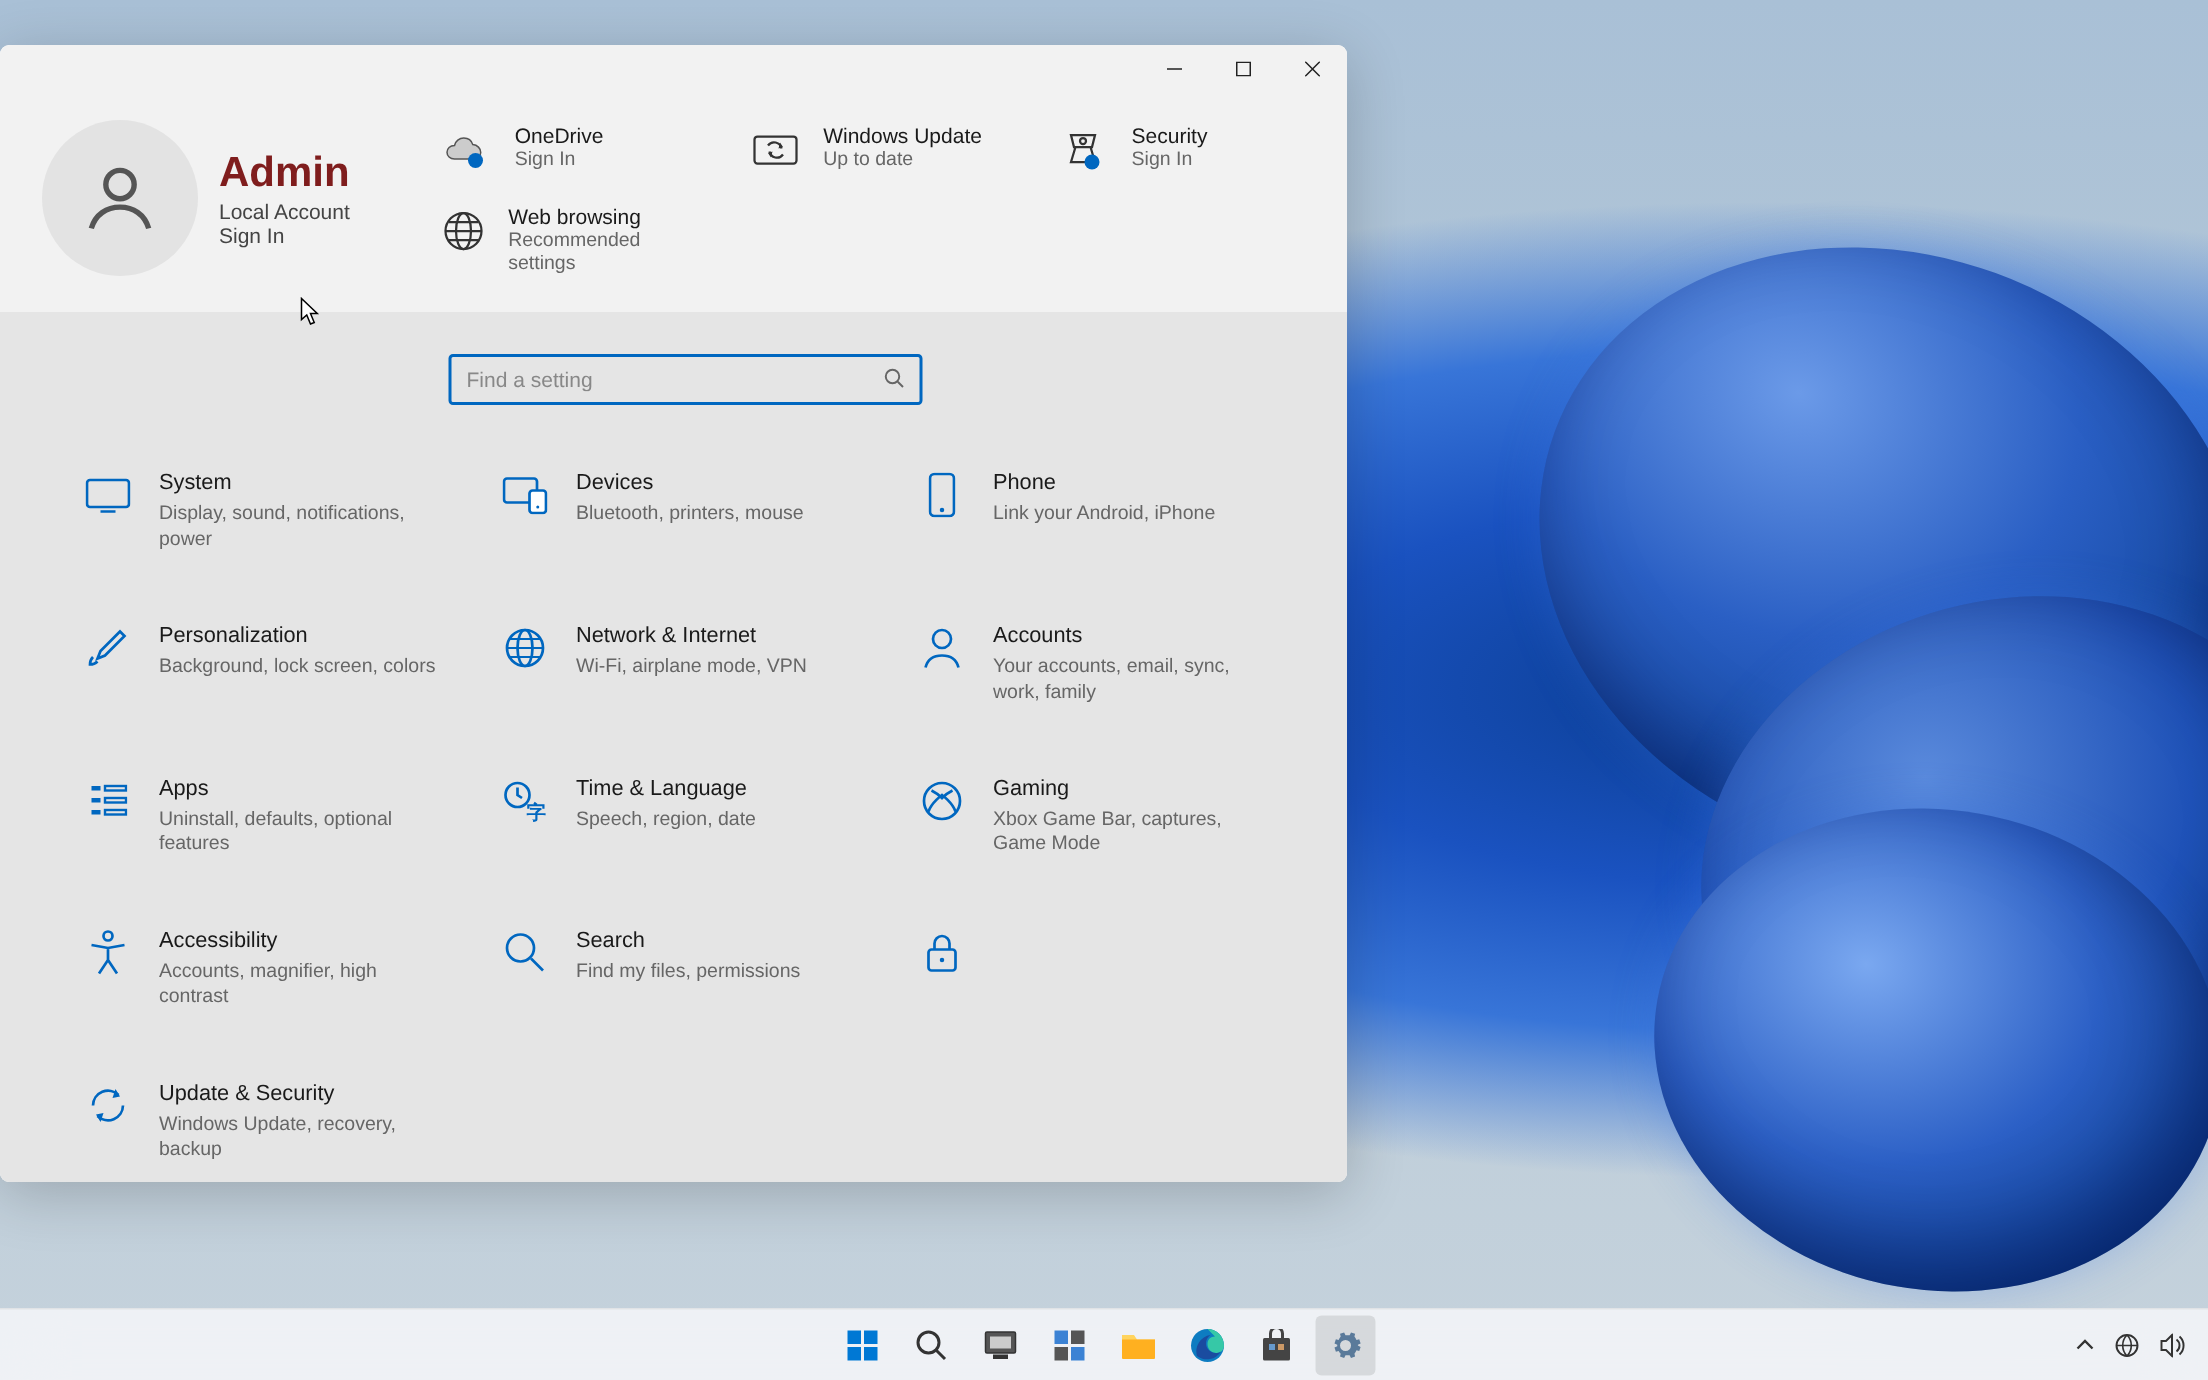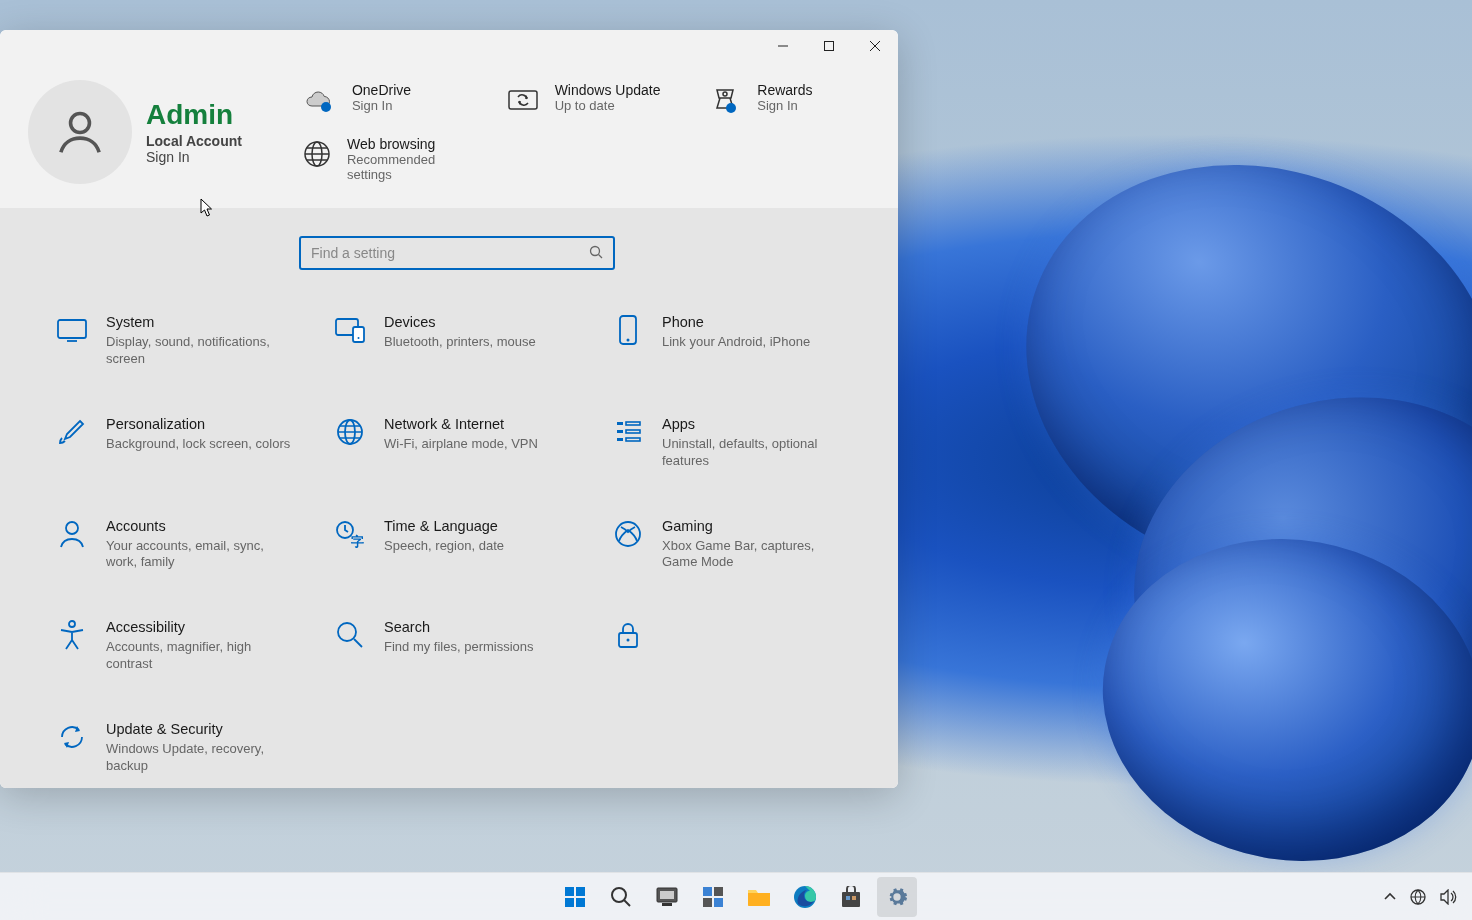"Rewards" div.tile-title { text: Rewards -> Security }
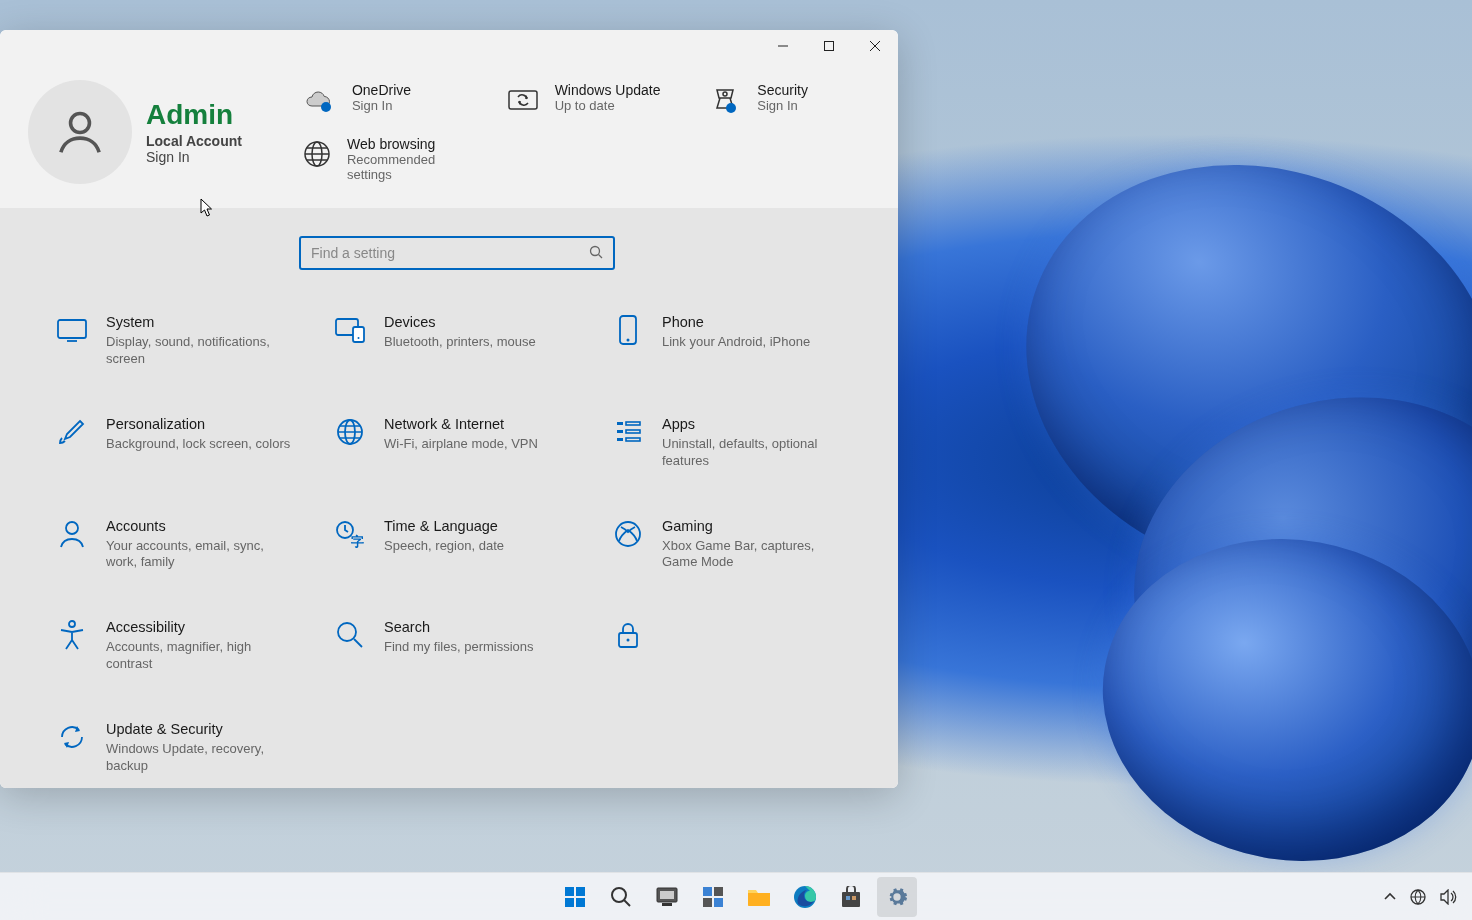"Admin" .user-text .name { color: #15803d -> #7f1d1d }
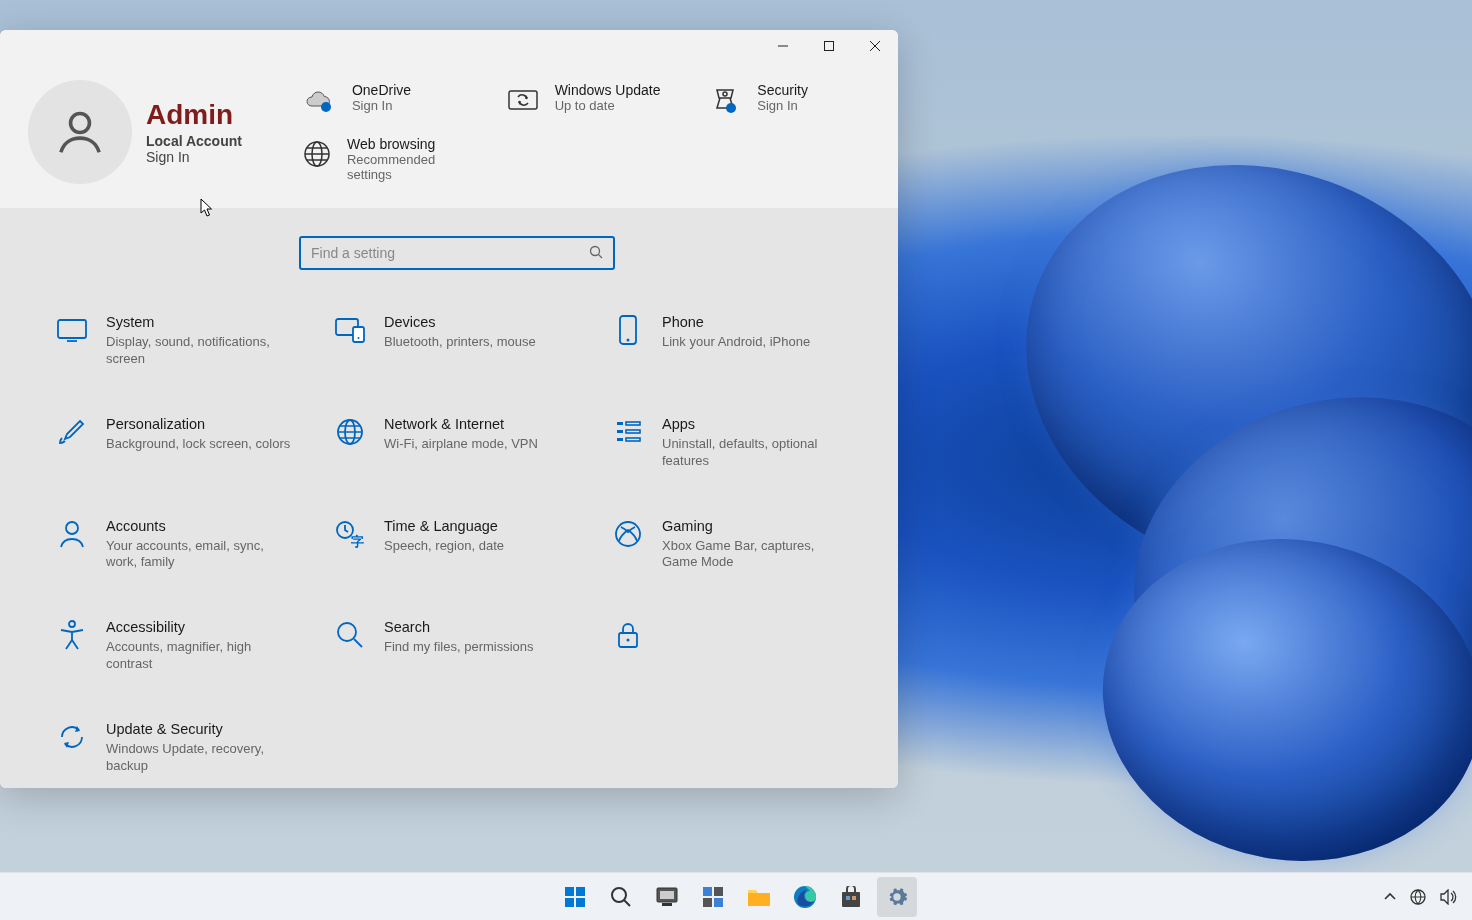"Local Account" .user-text .sub { font-weight: bold -> none }
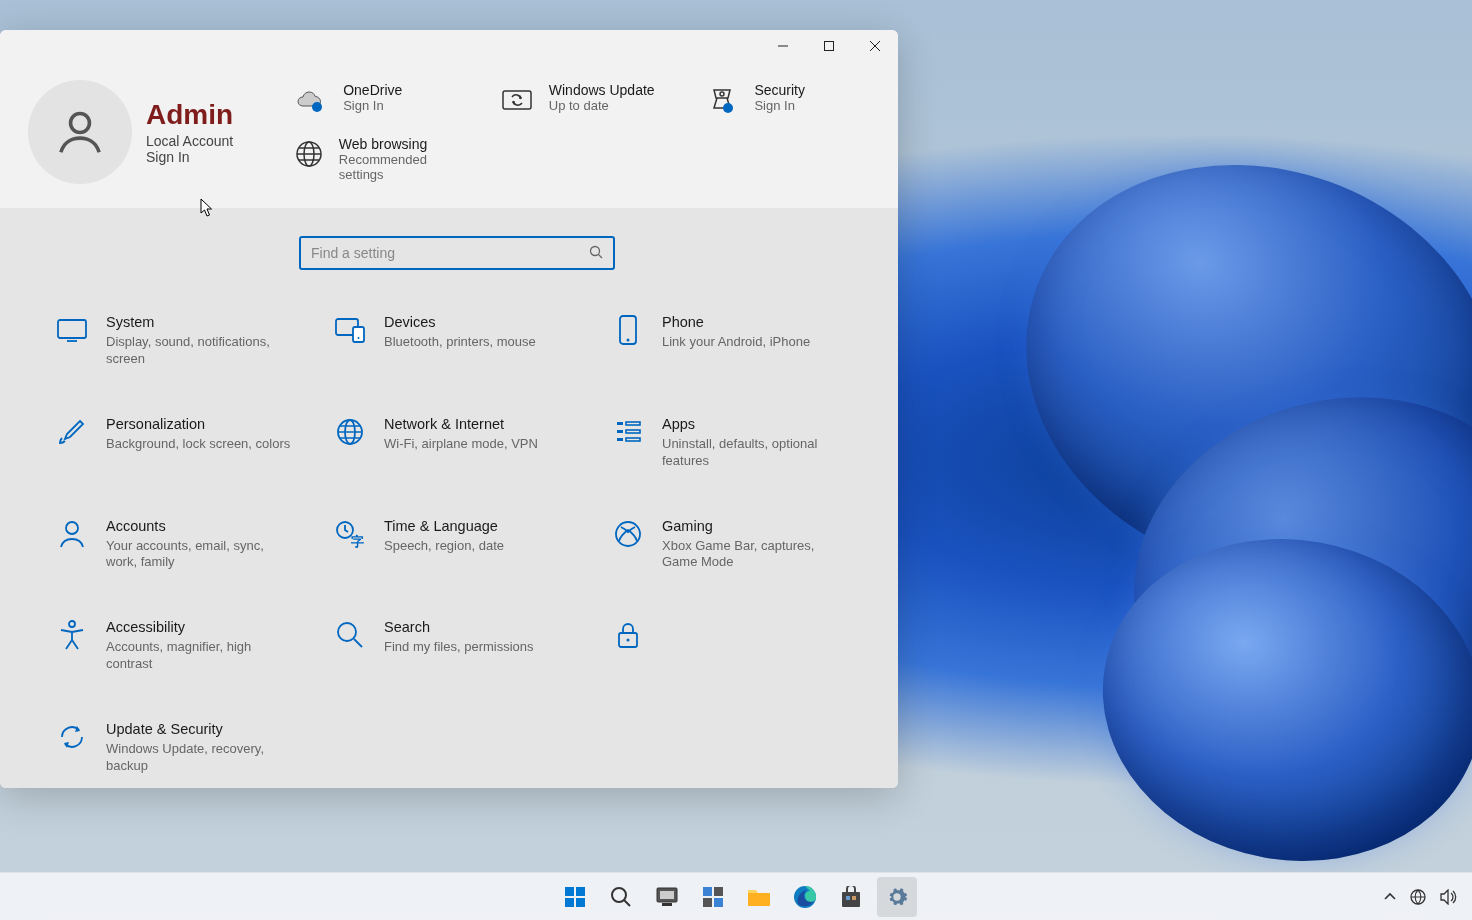"Display, sound, notifications, screen" div.cat-sub { text: screen -> power }
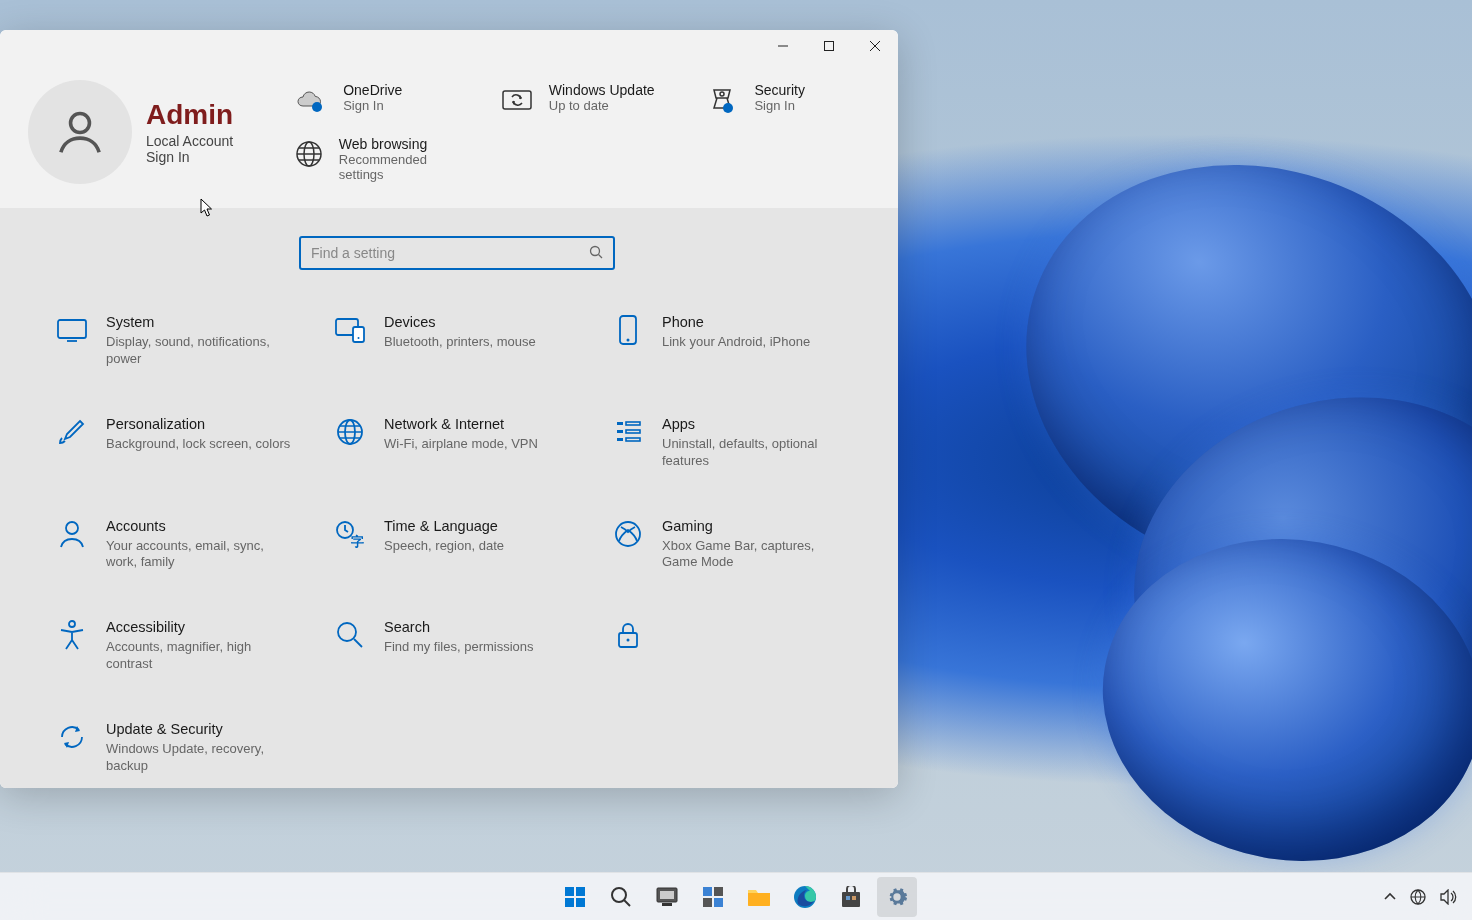"Apps" div.cat-item { order: before "Accounts" -> after "Accounts" }
